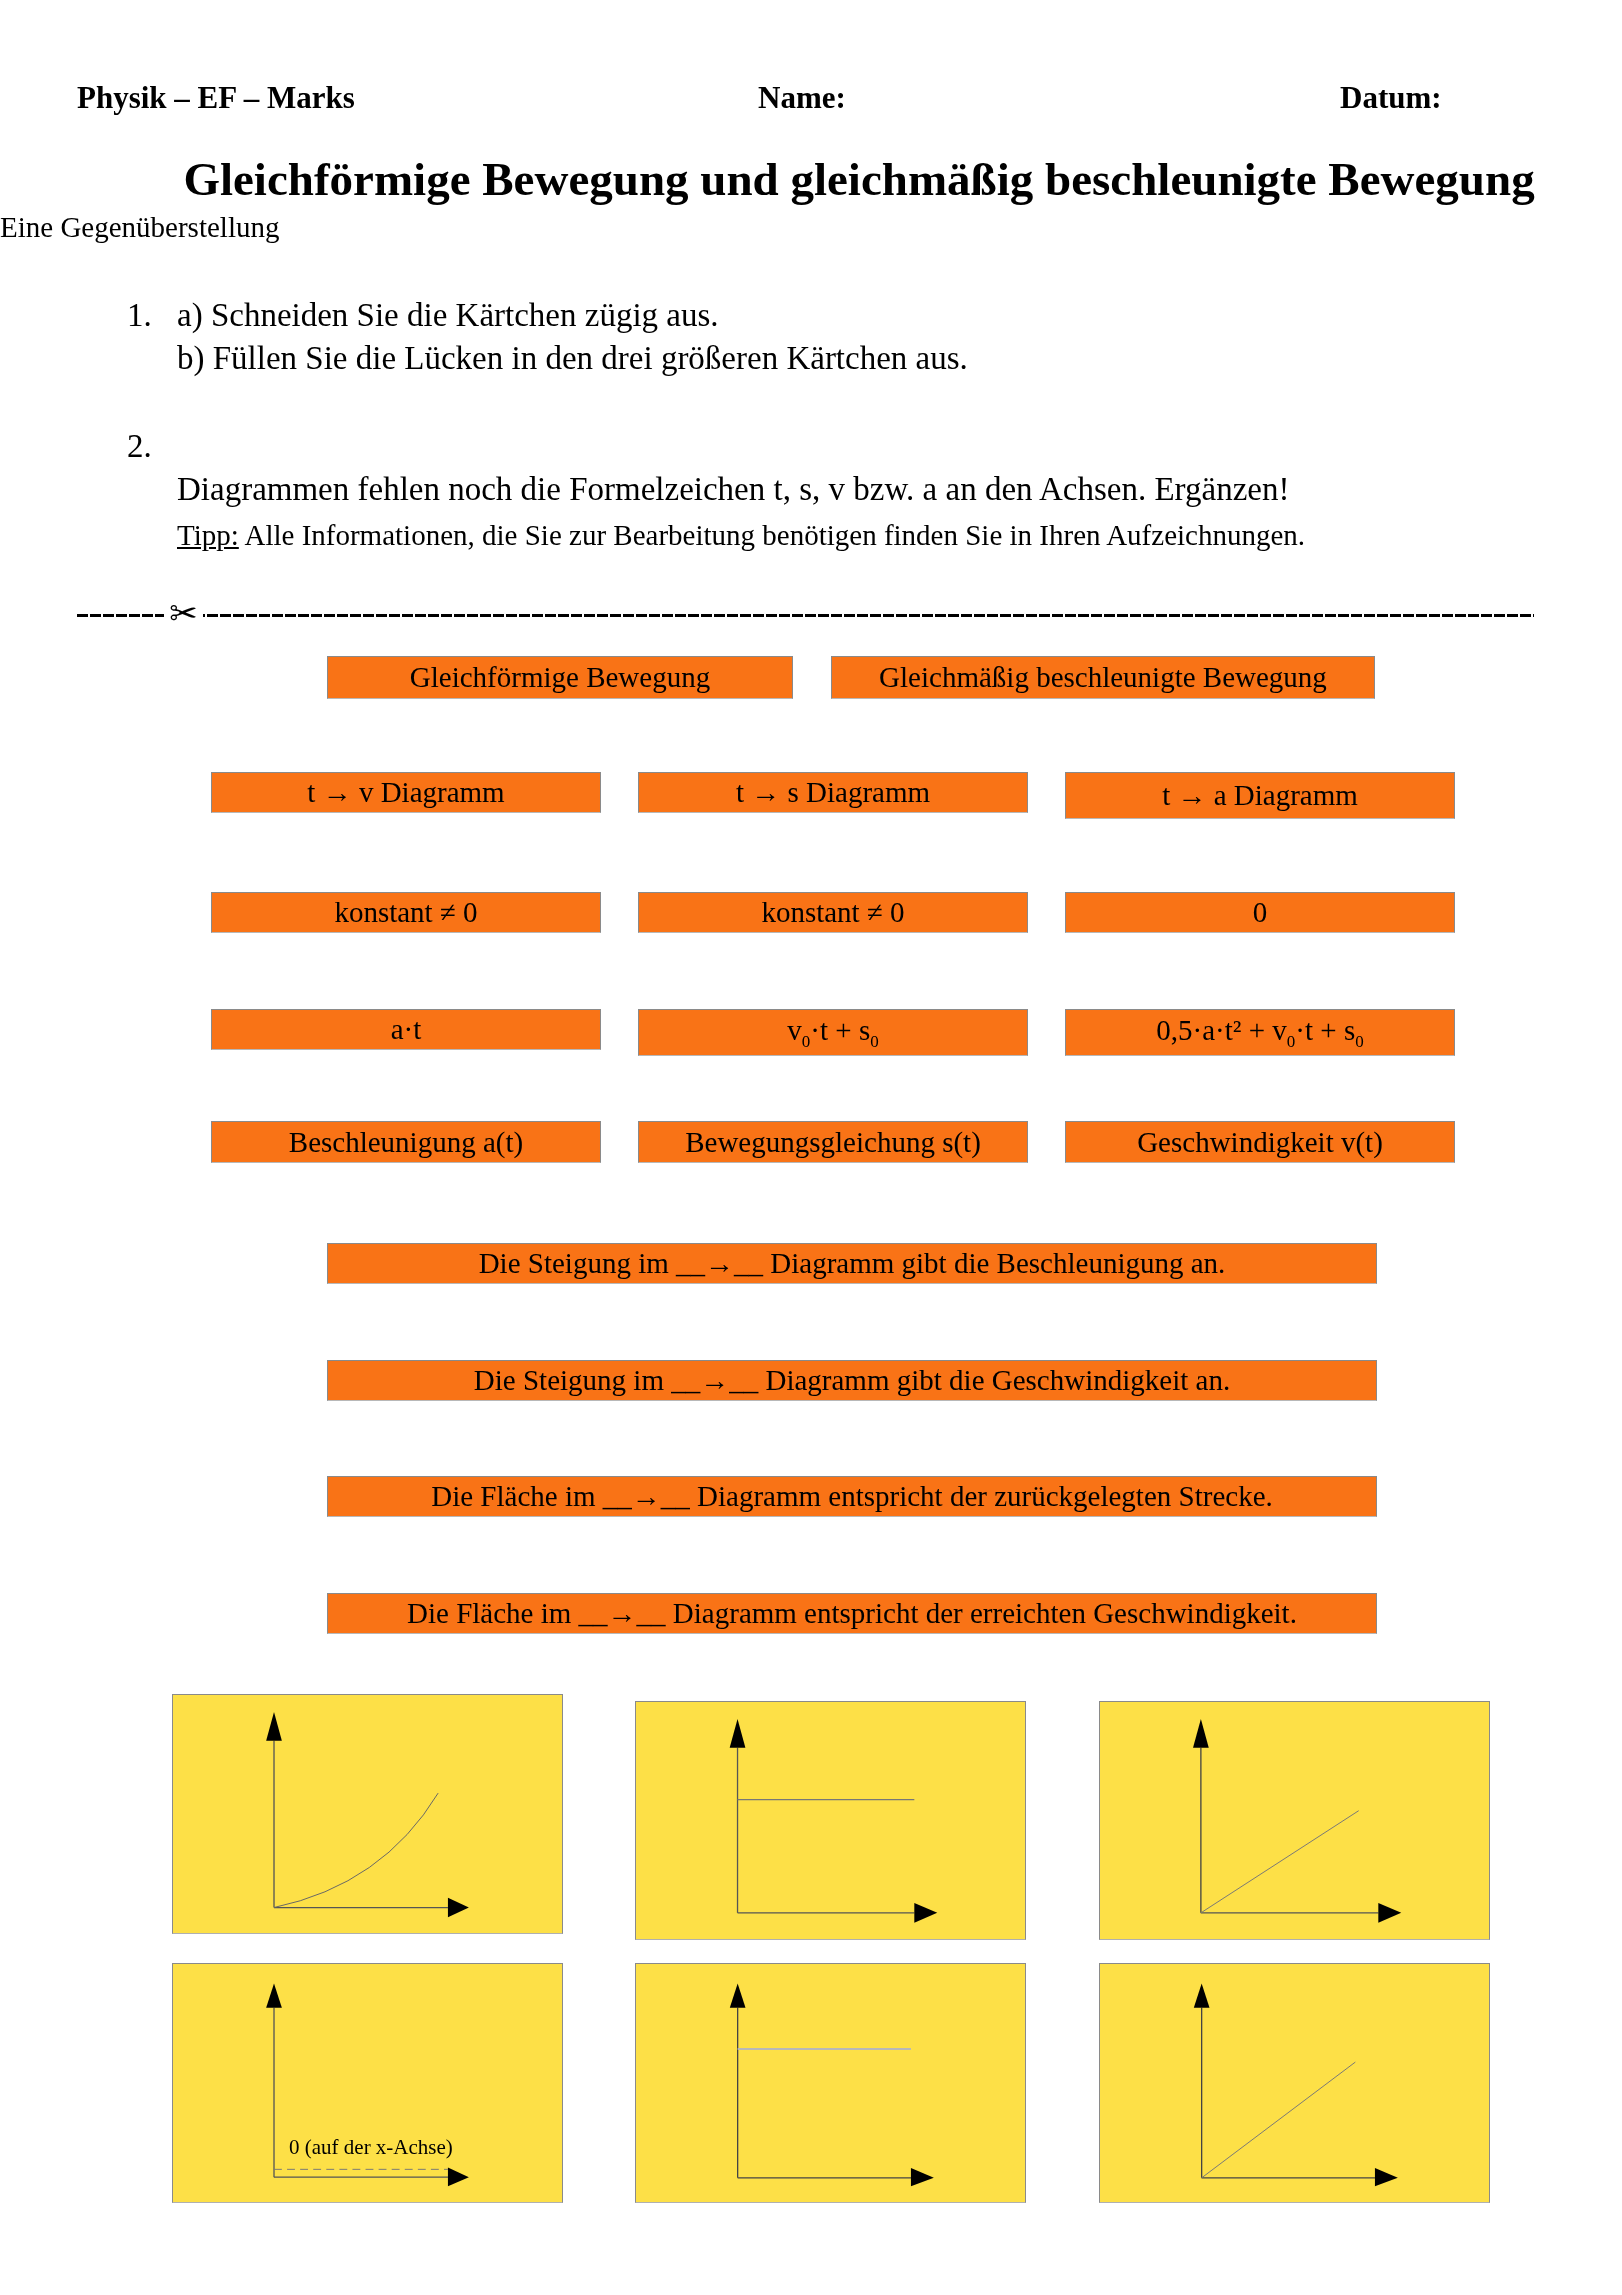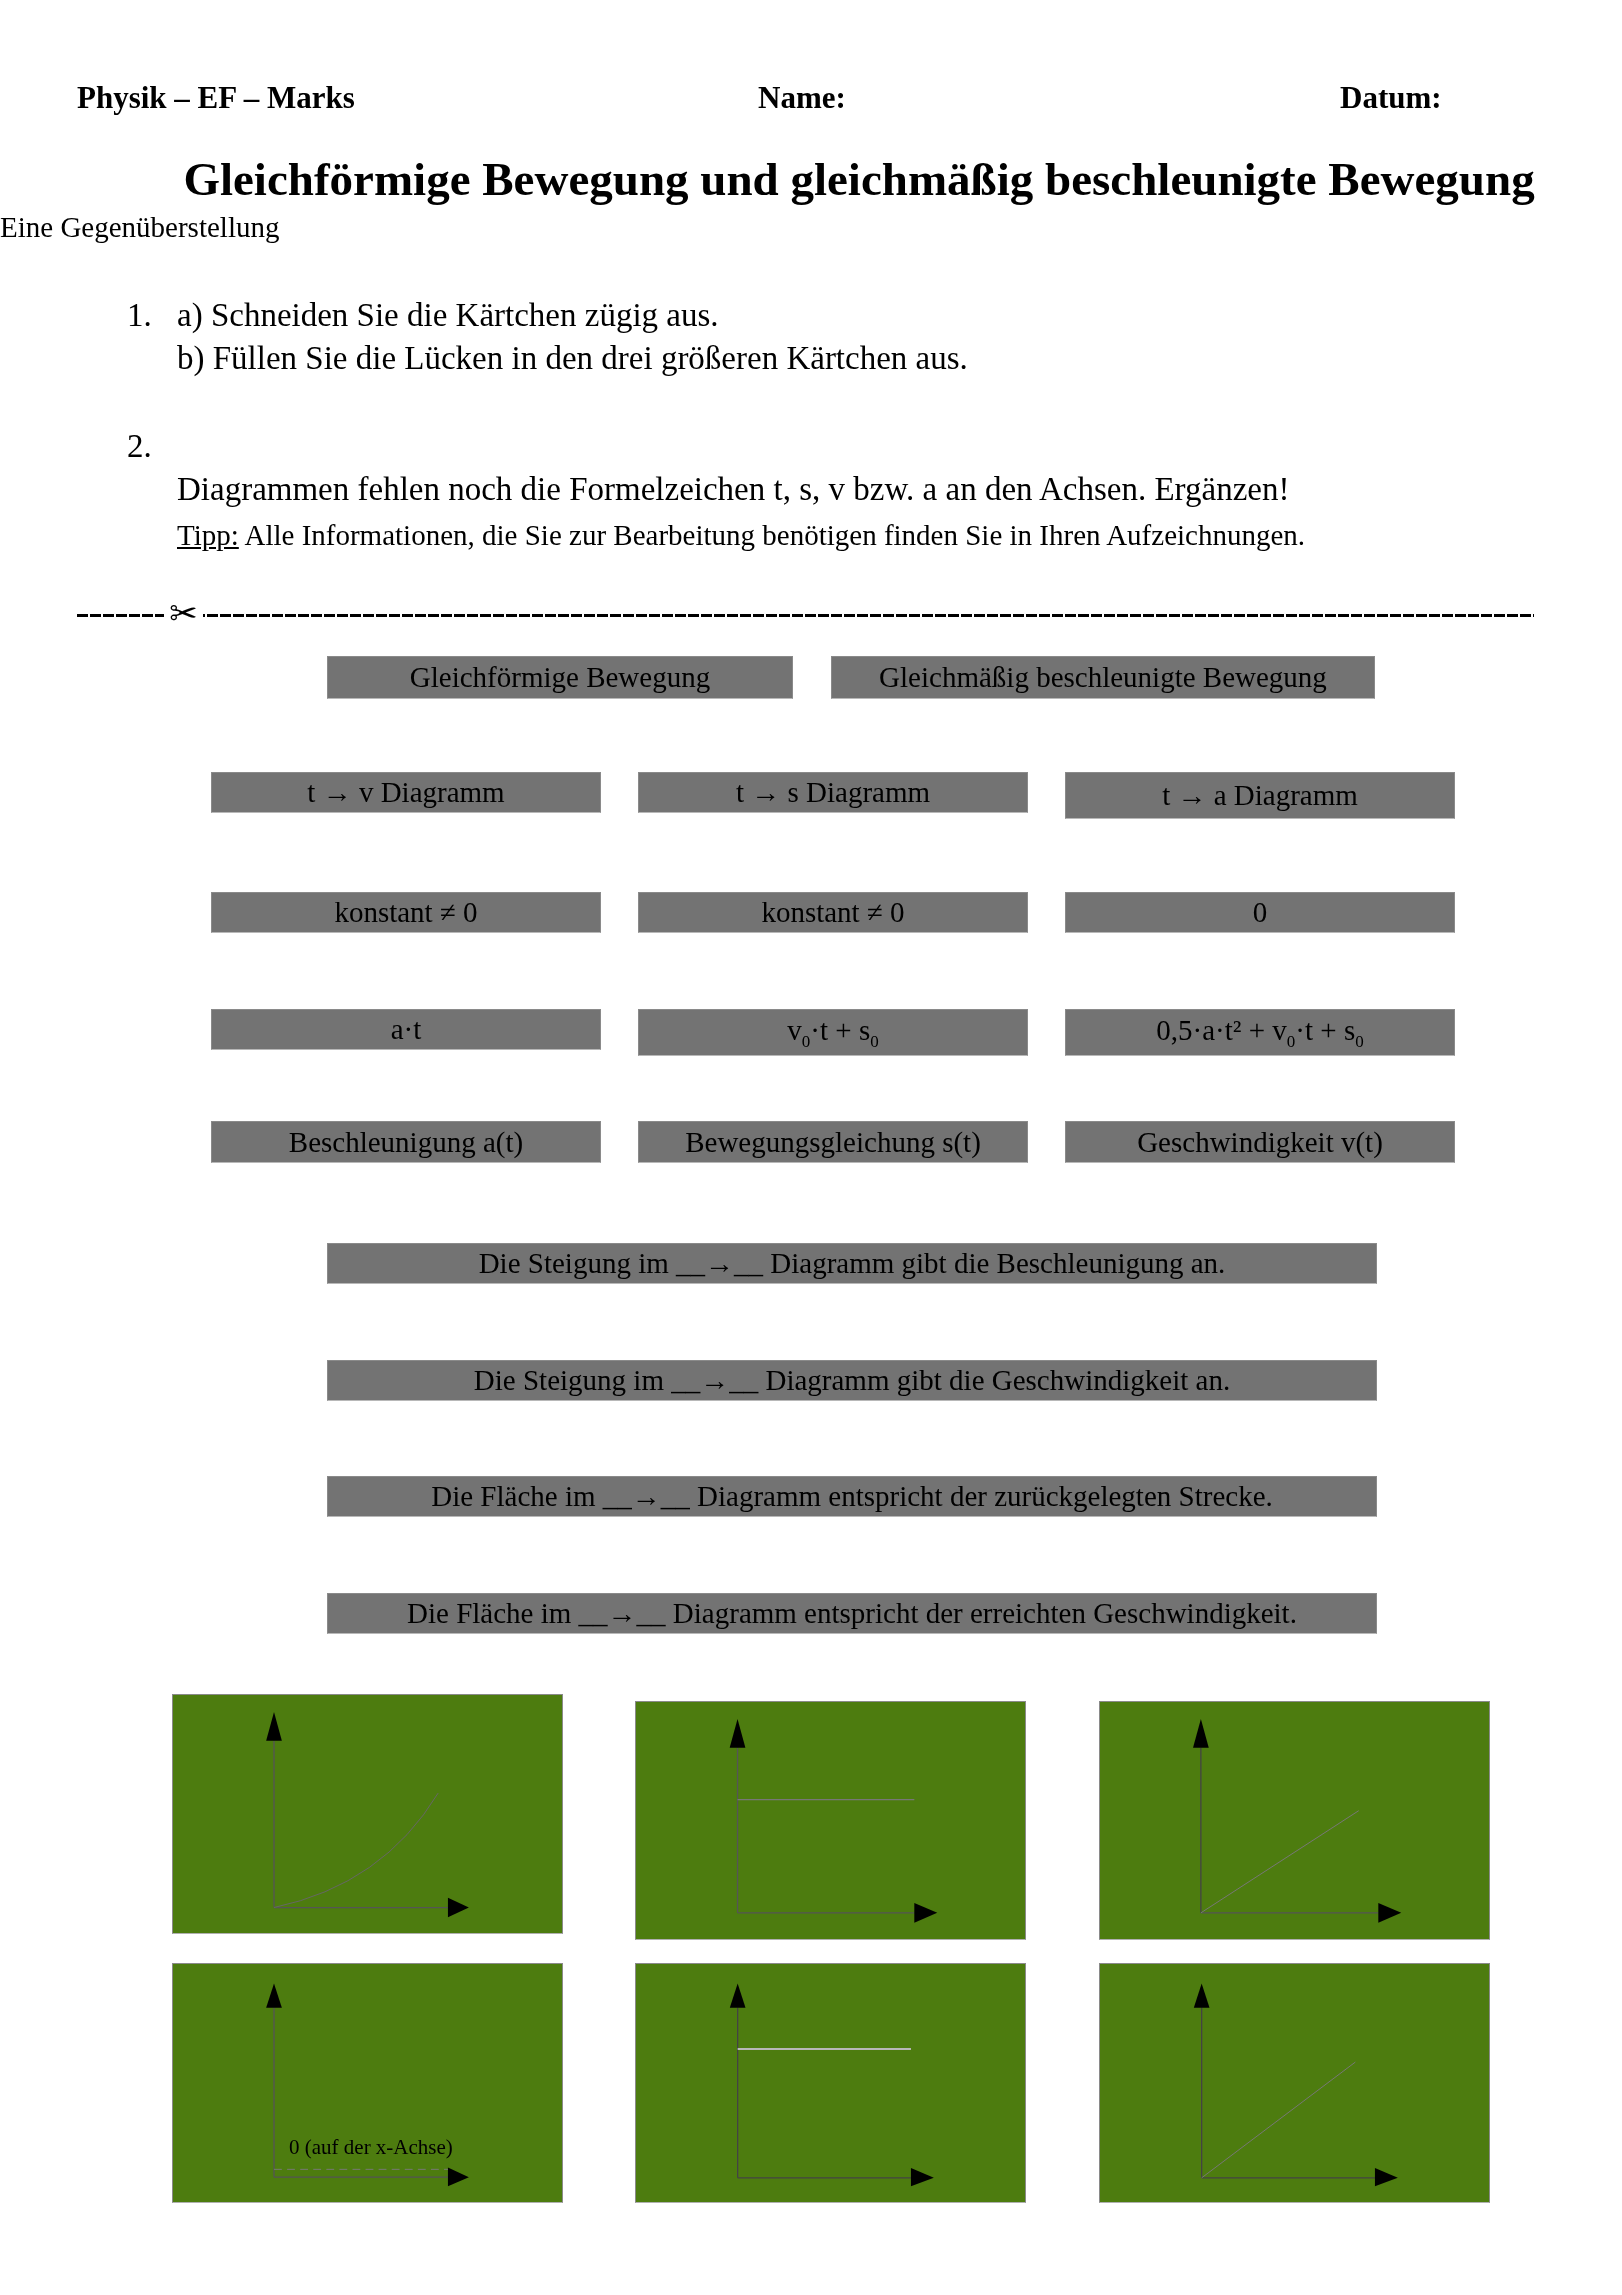"Gleichförmige Bewegung" .card { background: #737373 -> #f97316 }
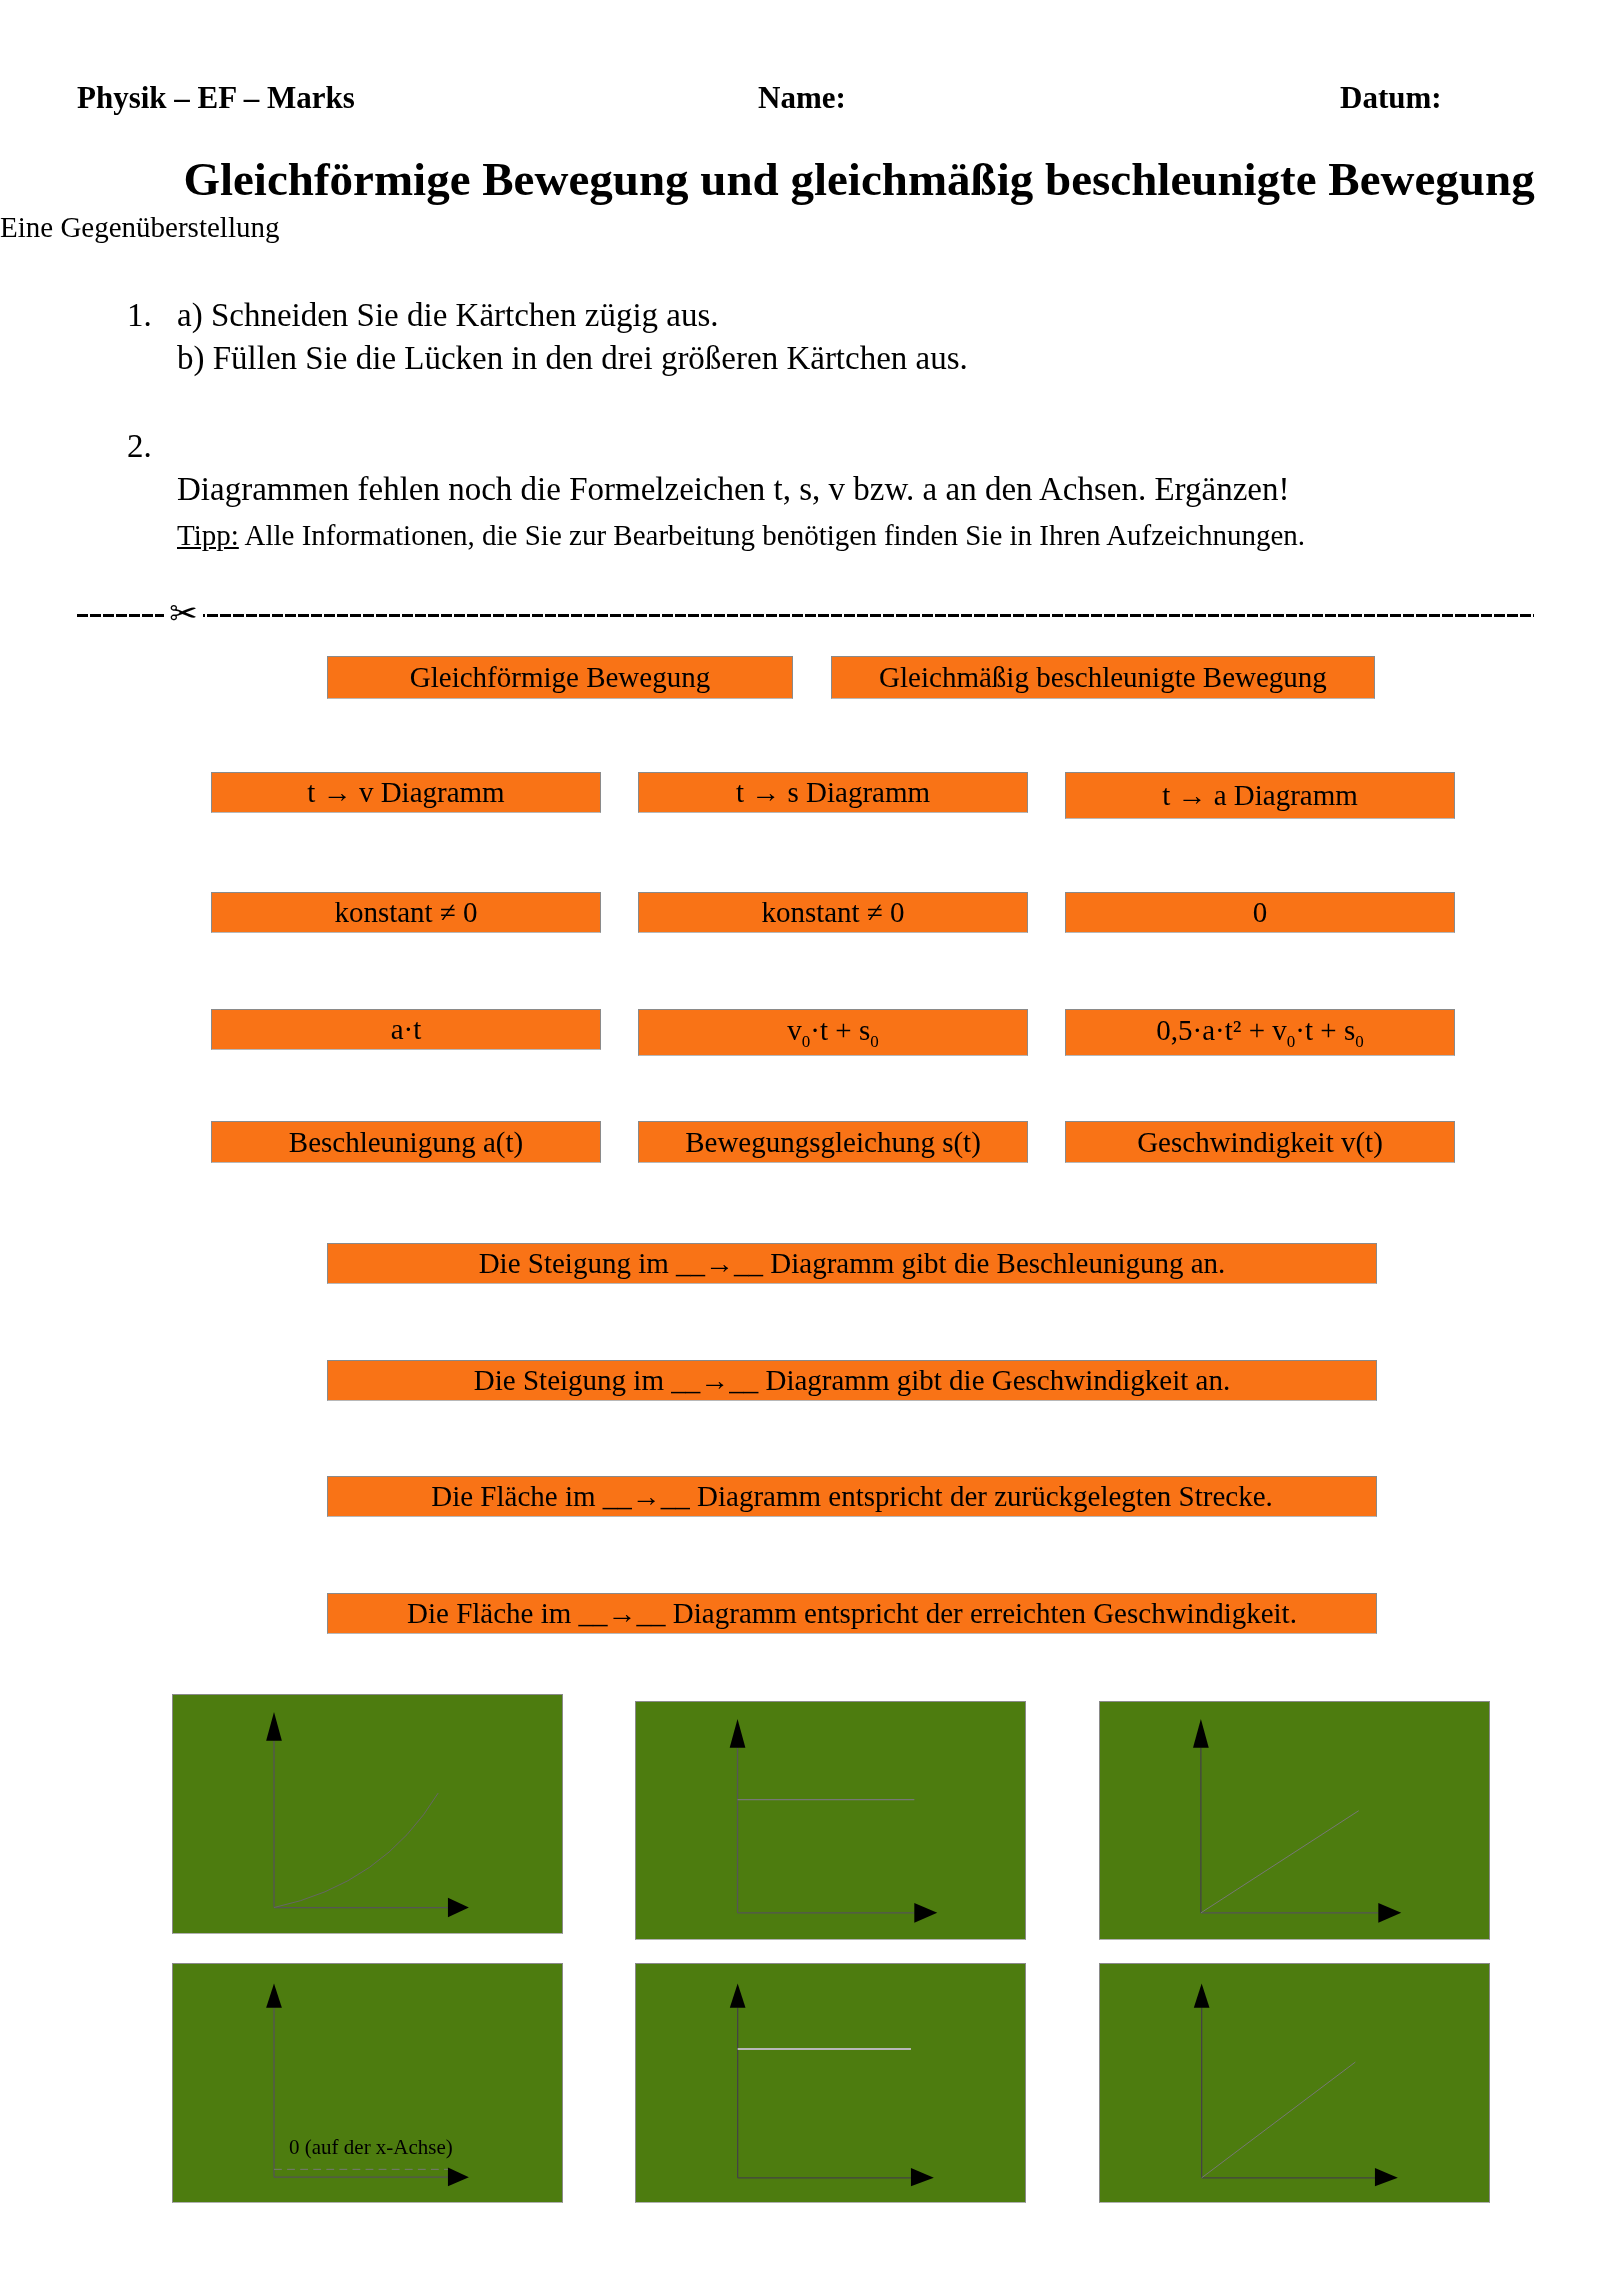"0 (auf der x-Achse)" .diagram { background: #4d7c0f -> #fde047 }
